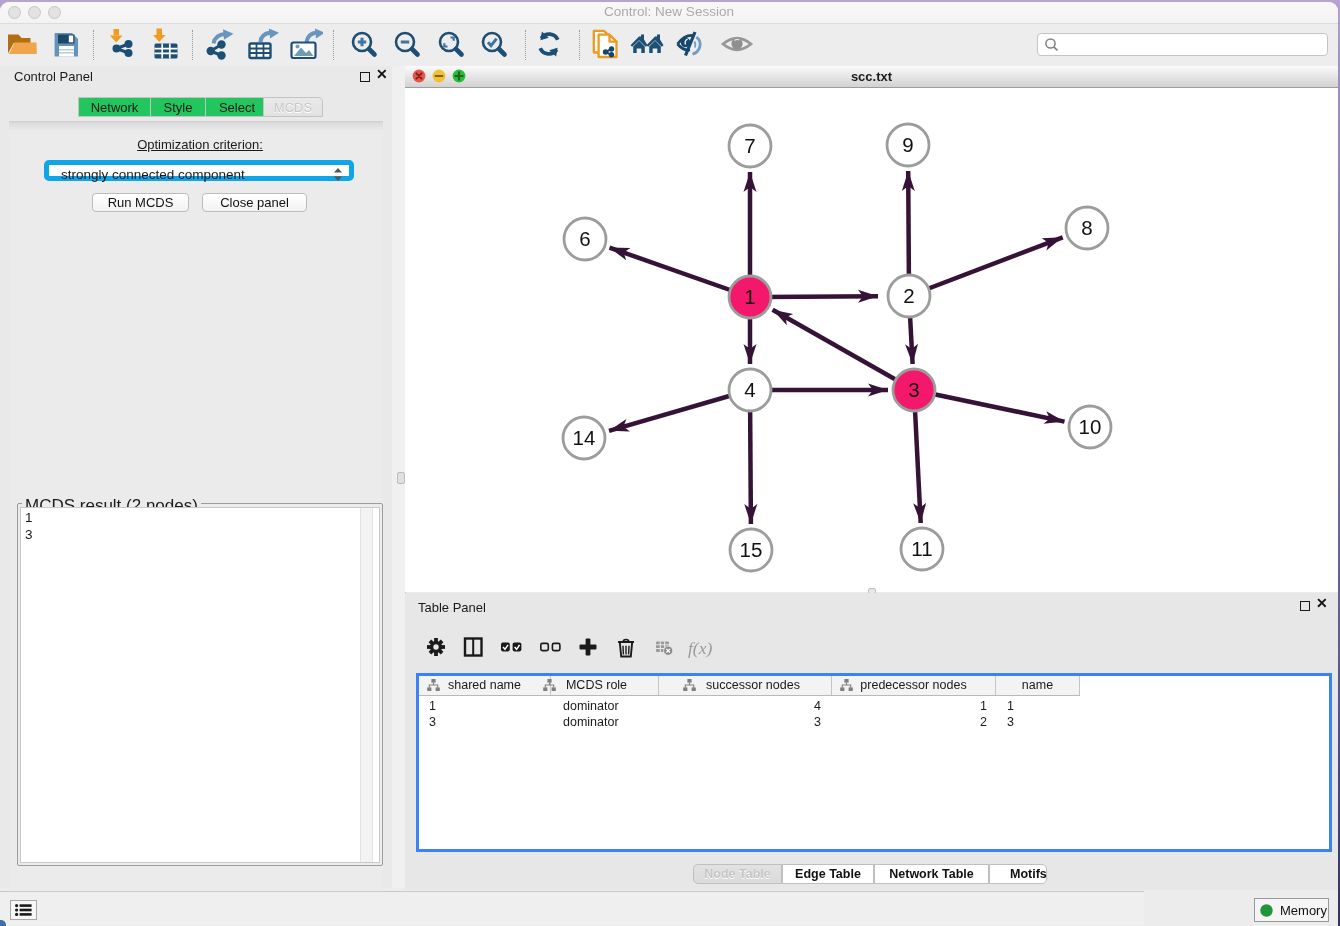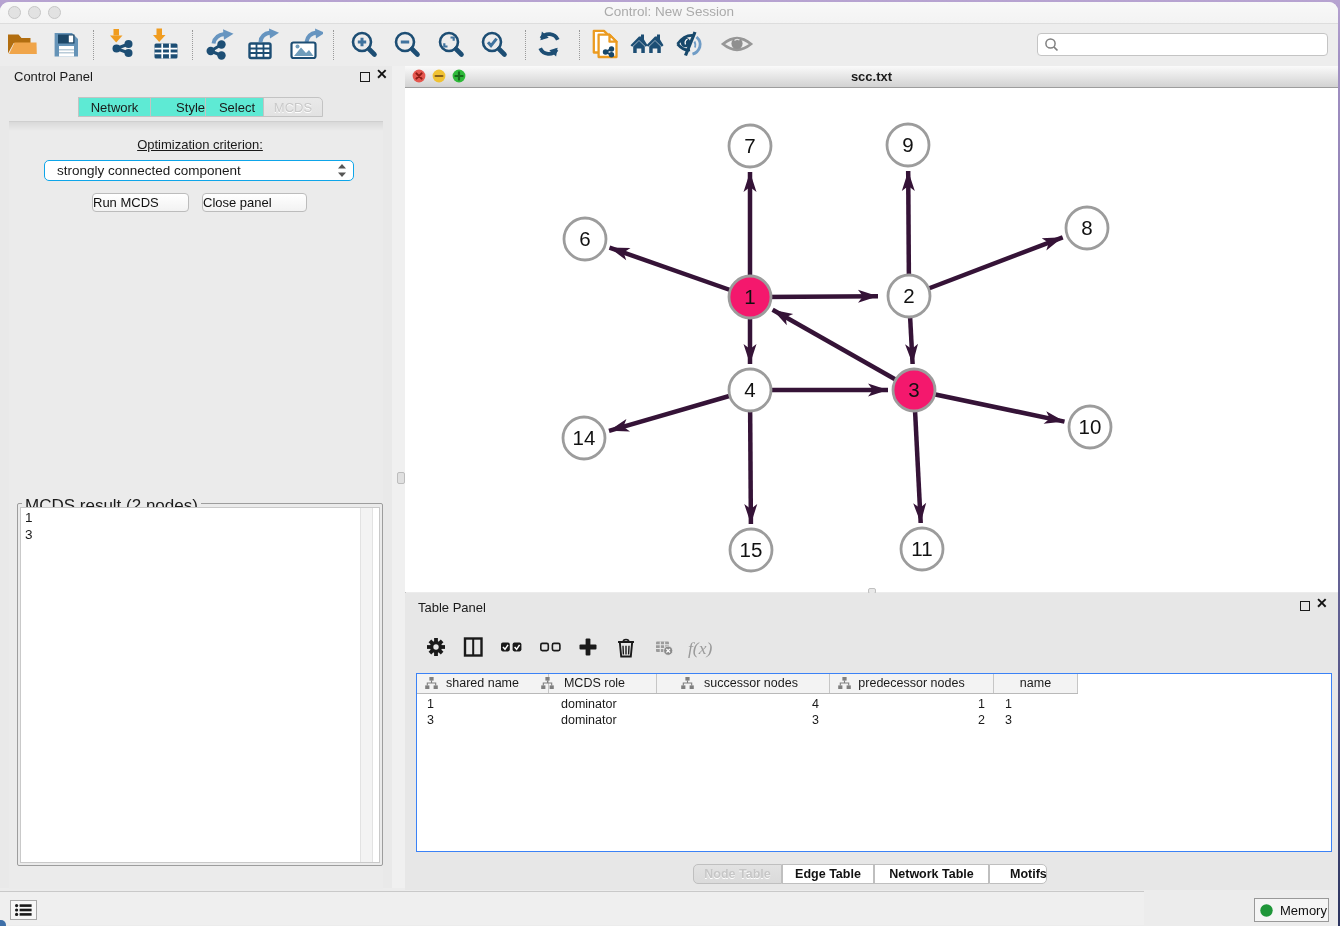"Network" .tabbtn { background: #5eead4 -> #22c55e }
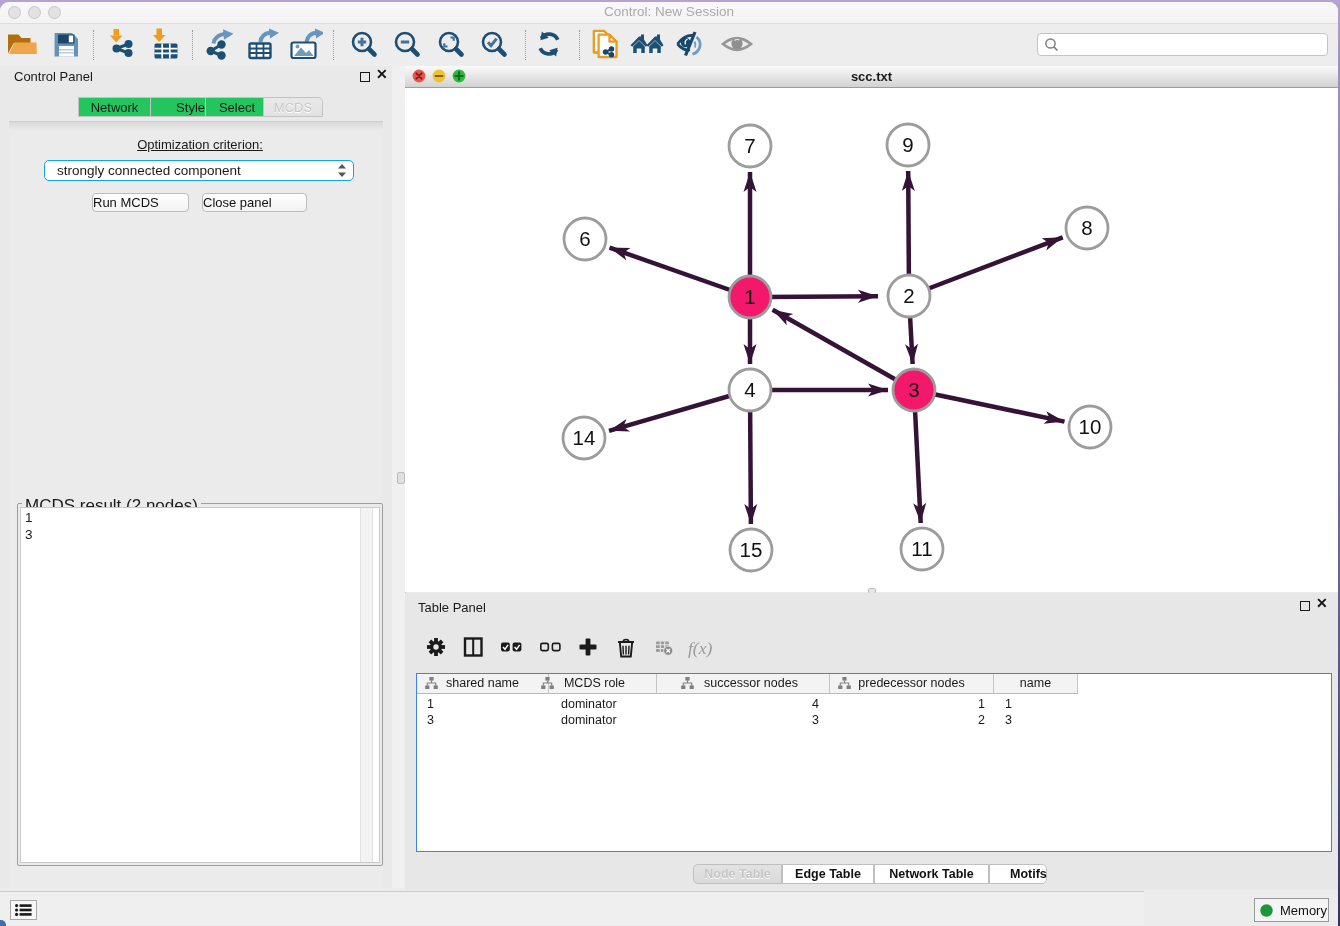"Style" div.tabbtn { text-align: right -> none }
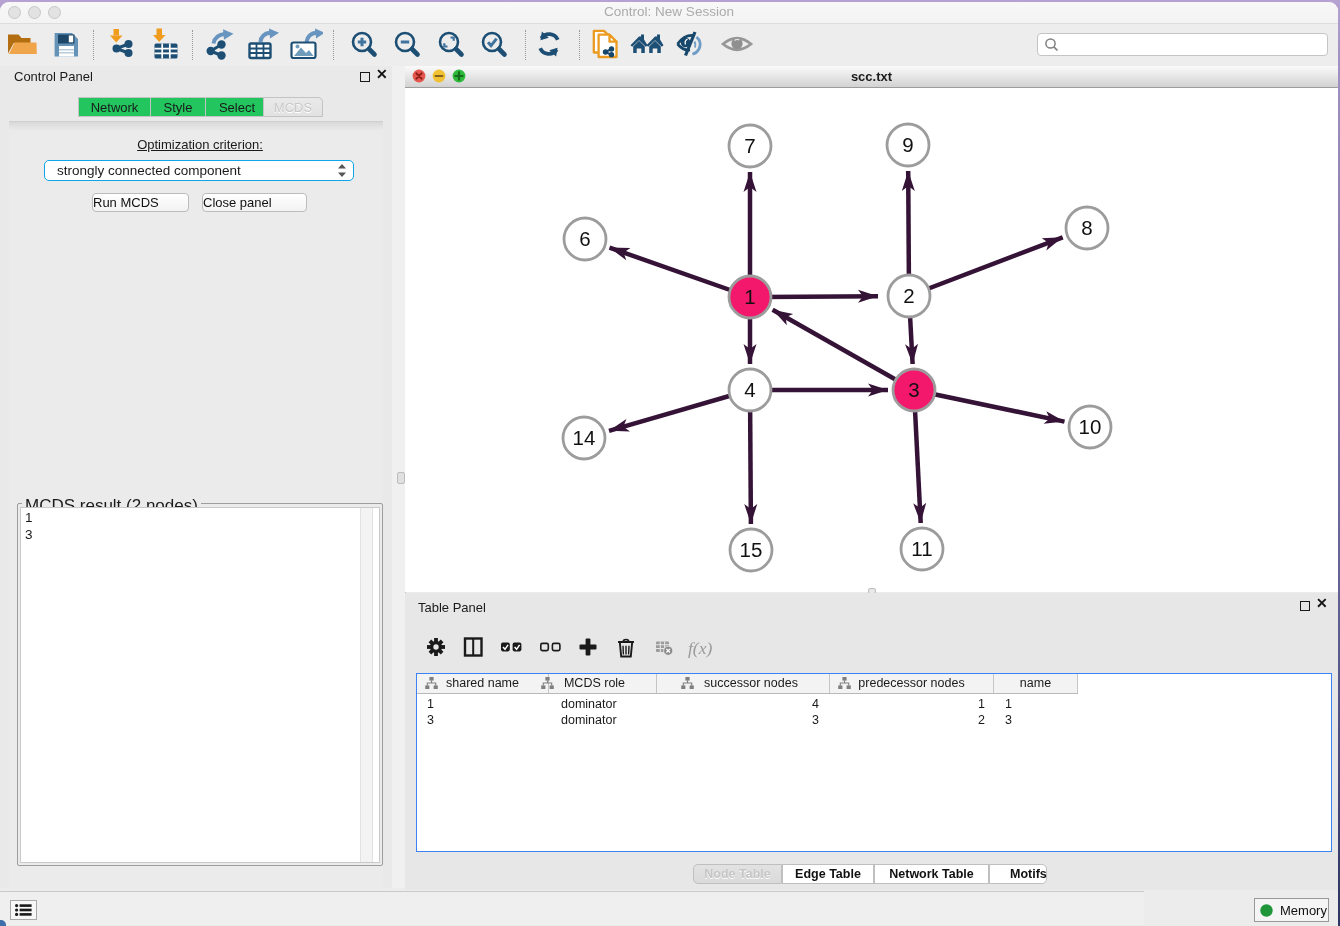"strongly connected component" div { border: 1px solid #0ea5e9 -> 5px solid #0ea5e9 }
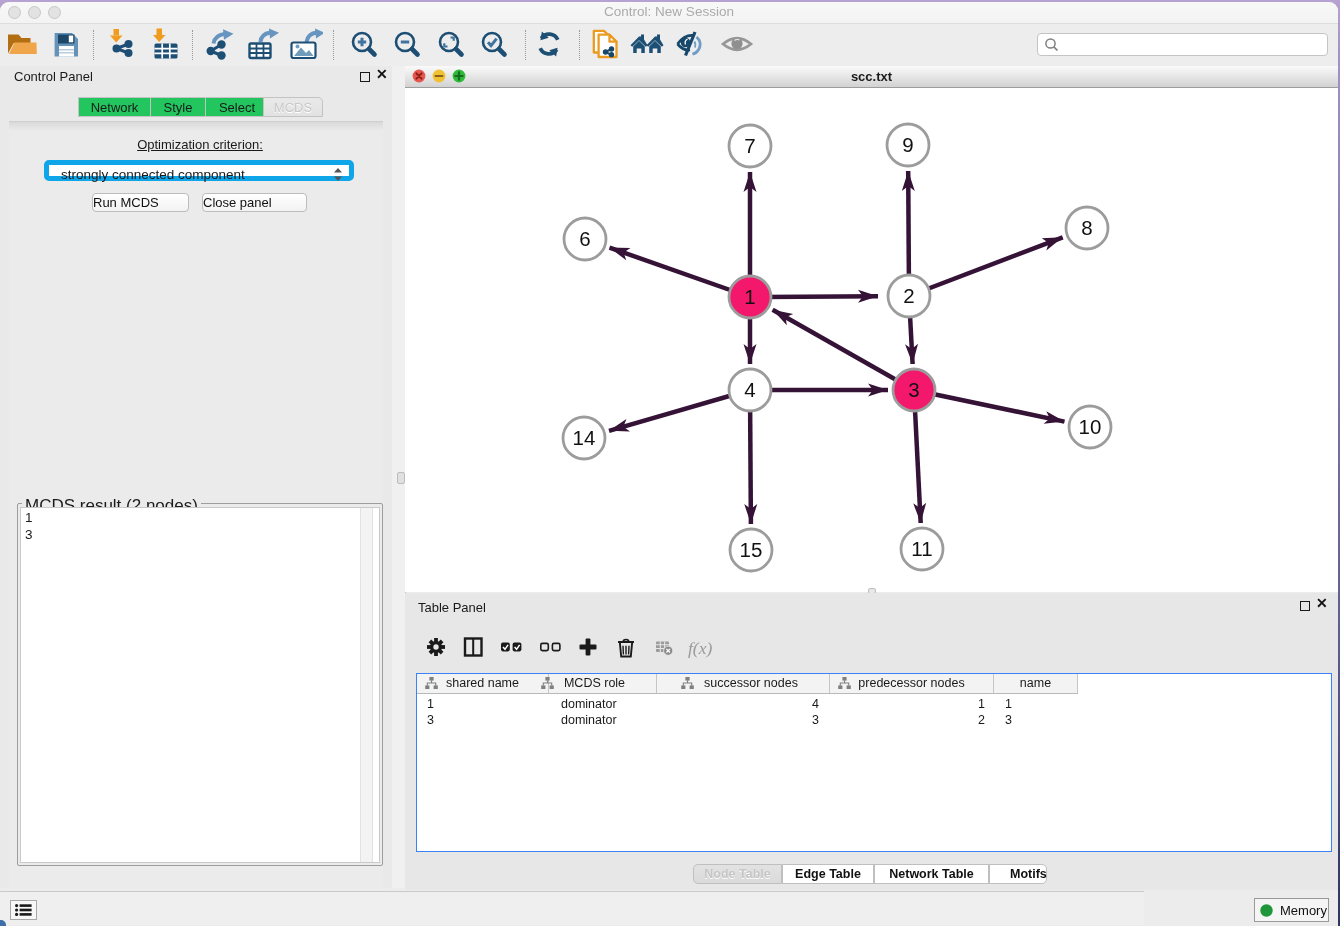"Run MCDS" .btn { text-align: left -> center }
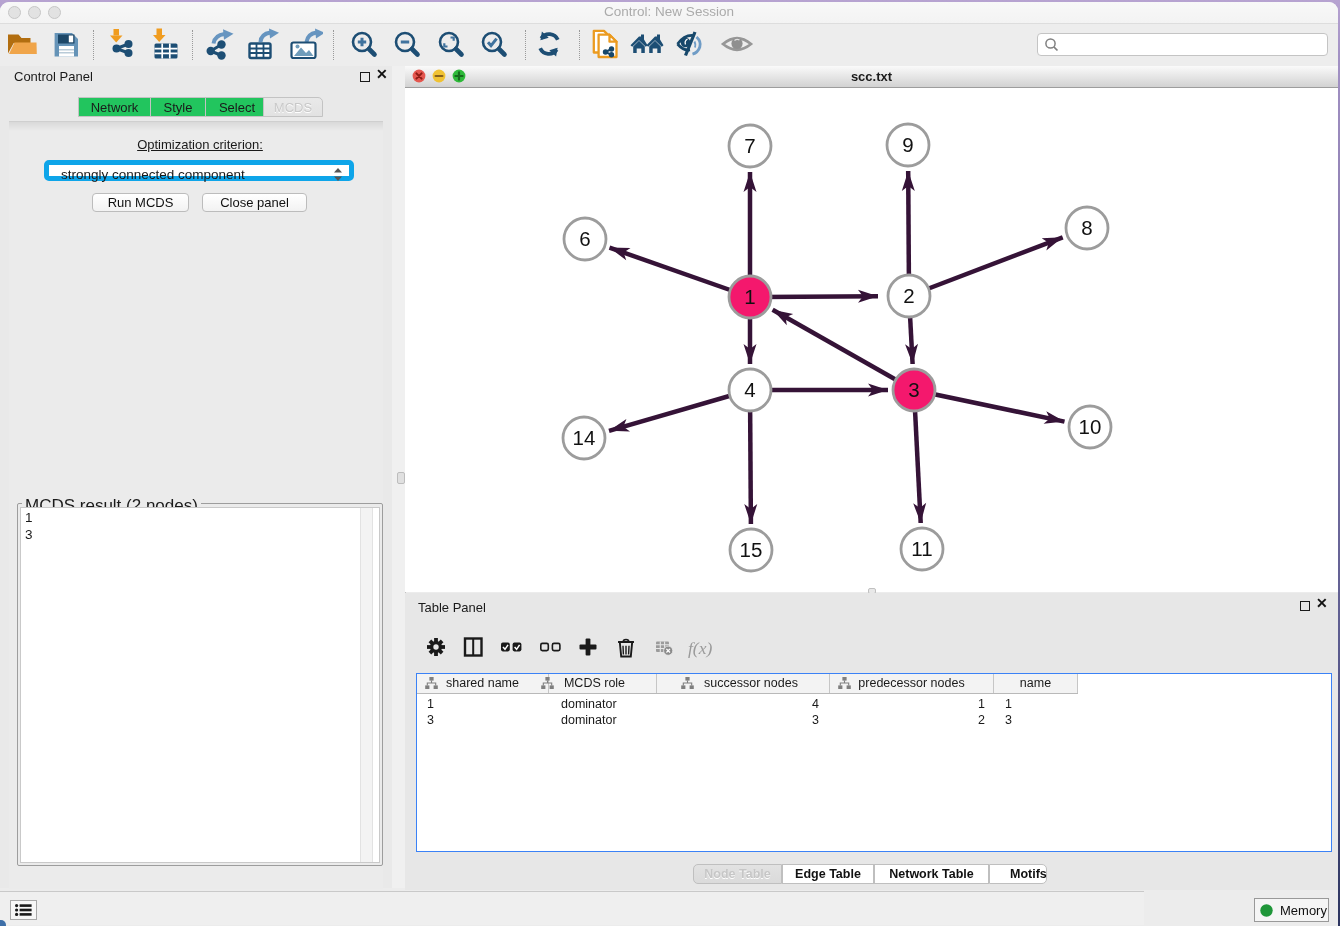"shared name" div { border: 1px solid #3b82f6 -> 3px solid #3b82f6 }
